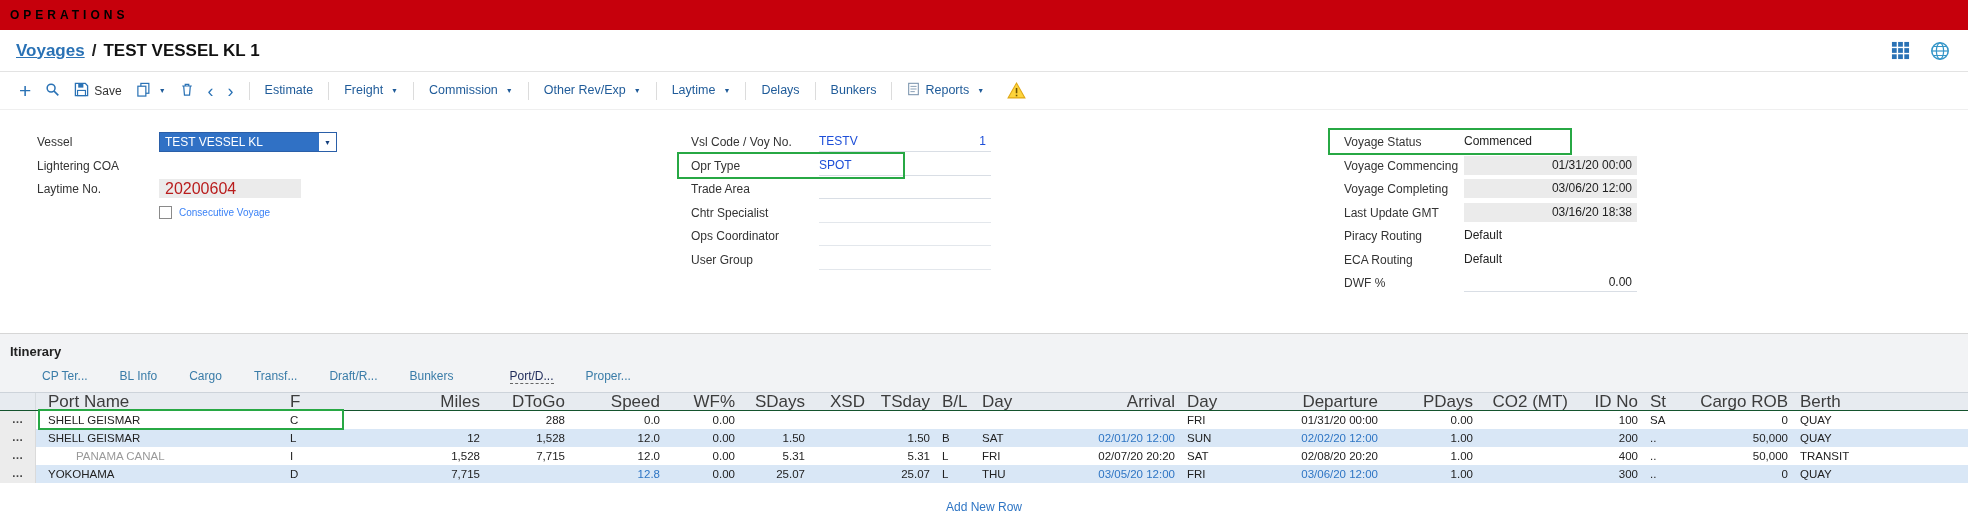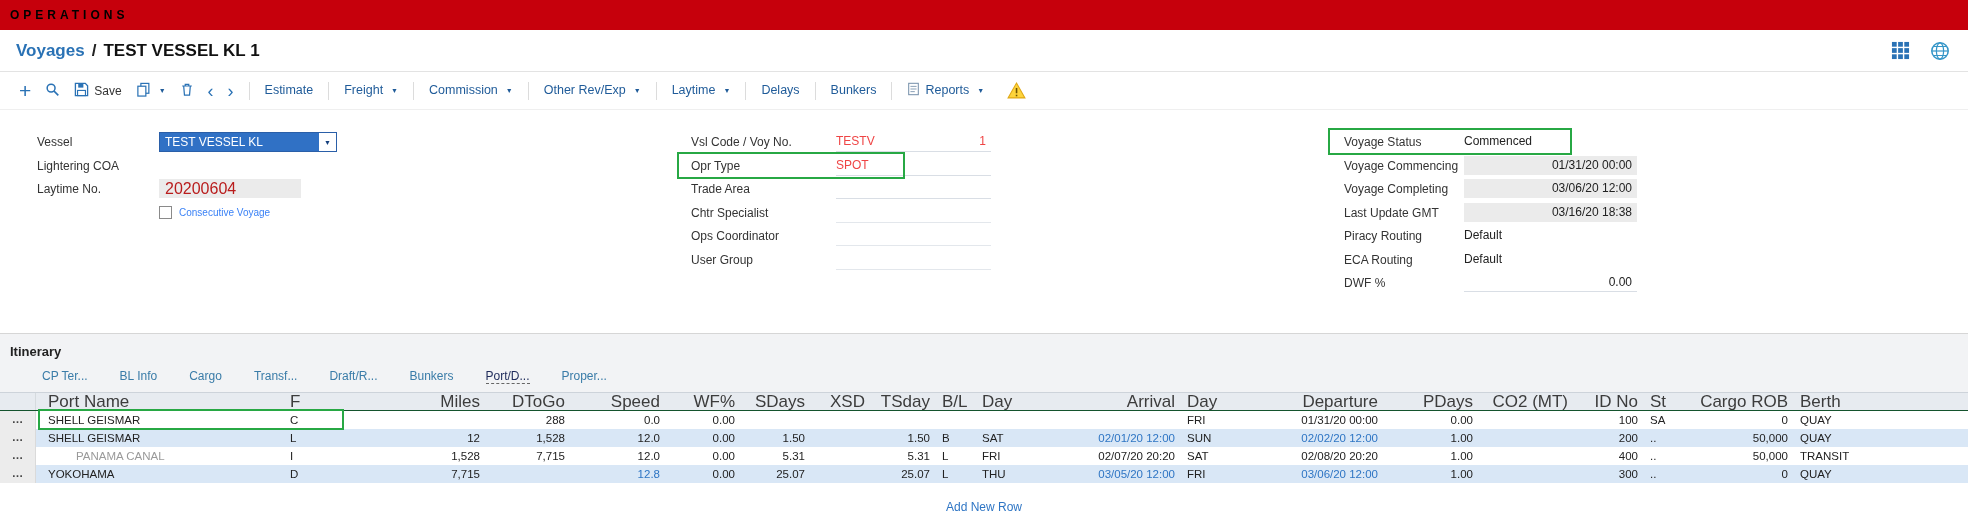"Voyages" .bc-link { text-decoration: none -> underline }
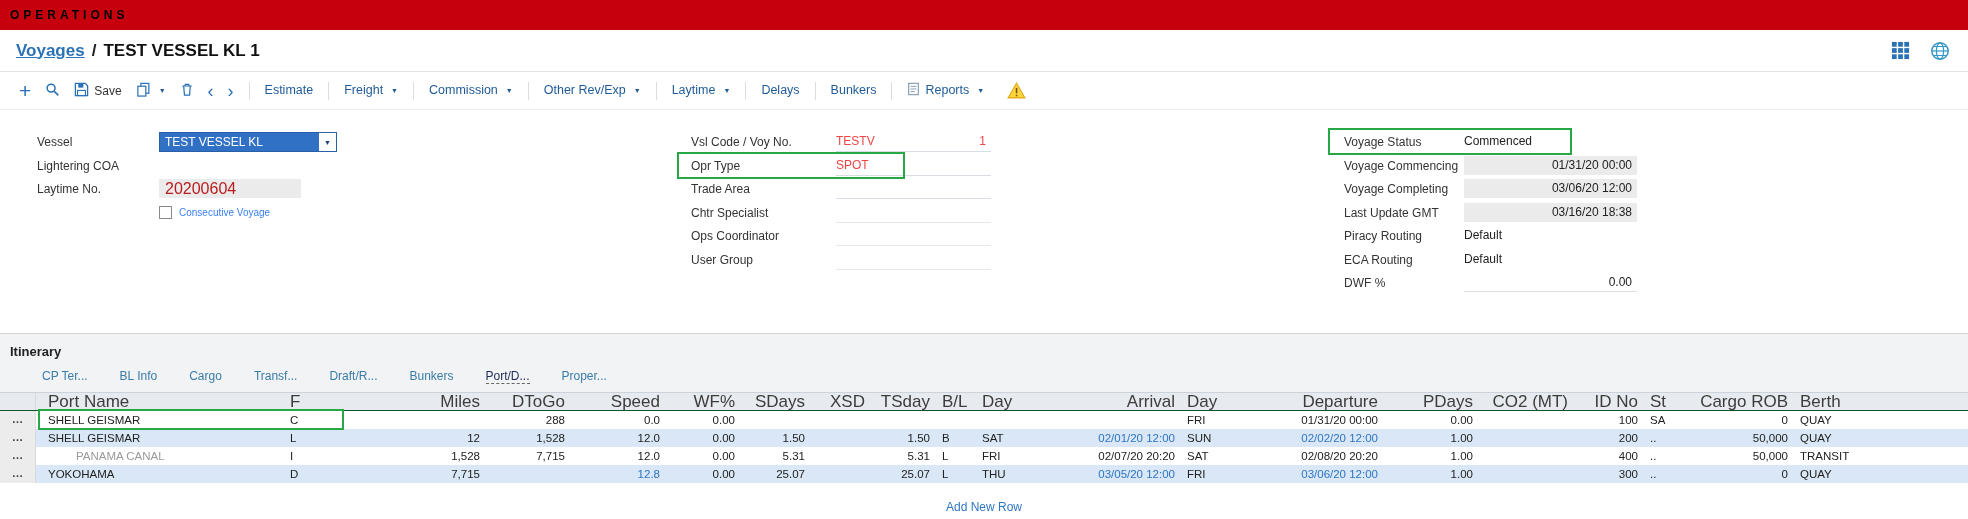"TESTV" .m-field { color: #ef4444 -> #1d4ed8; left: 145px -> 128px }
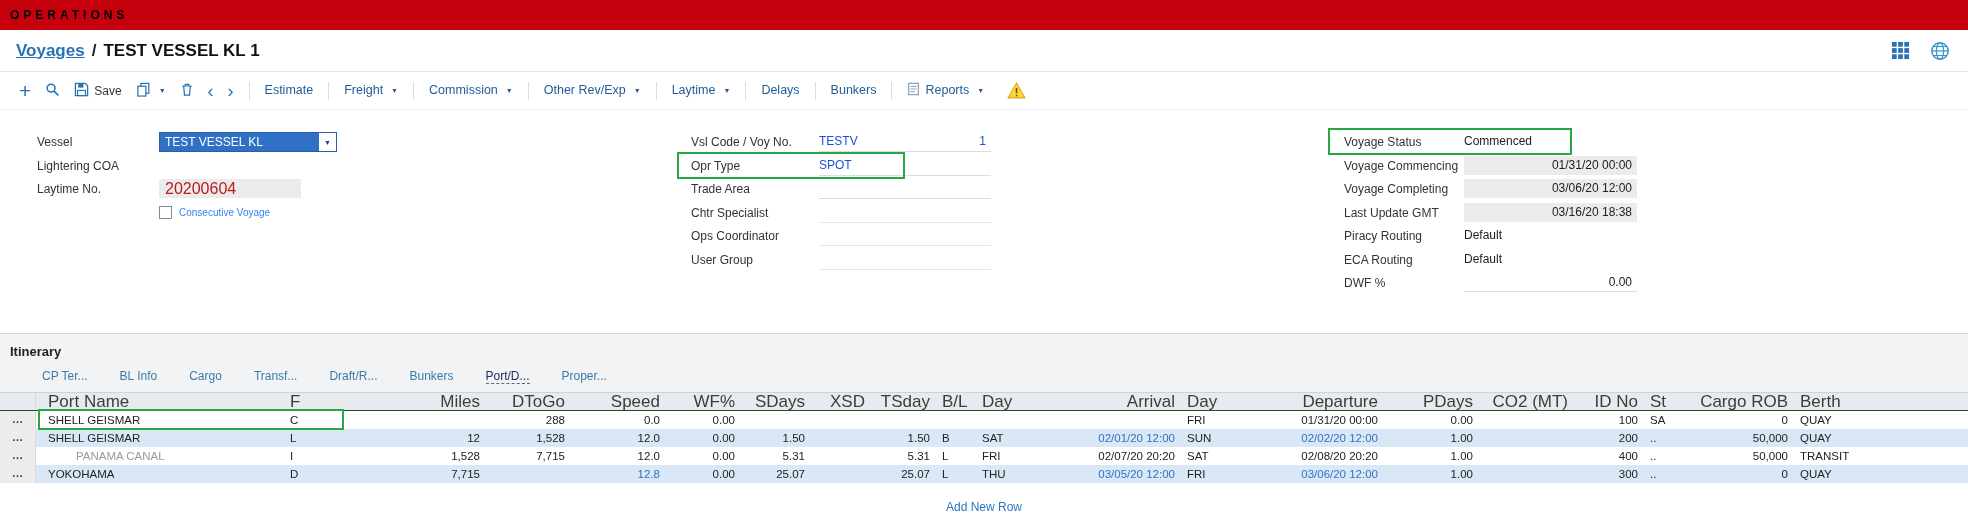"Port/D..." .tab.active { margin-left: none -> 24px }
